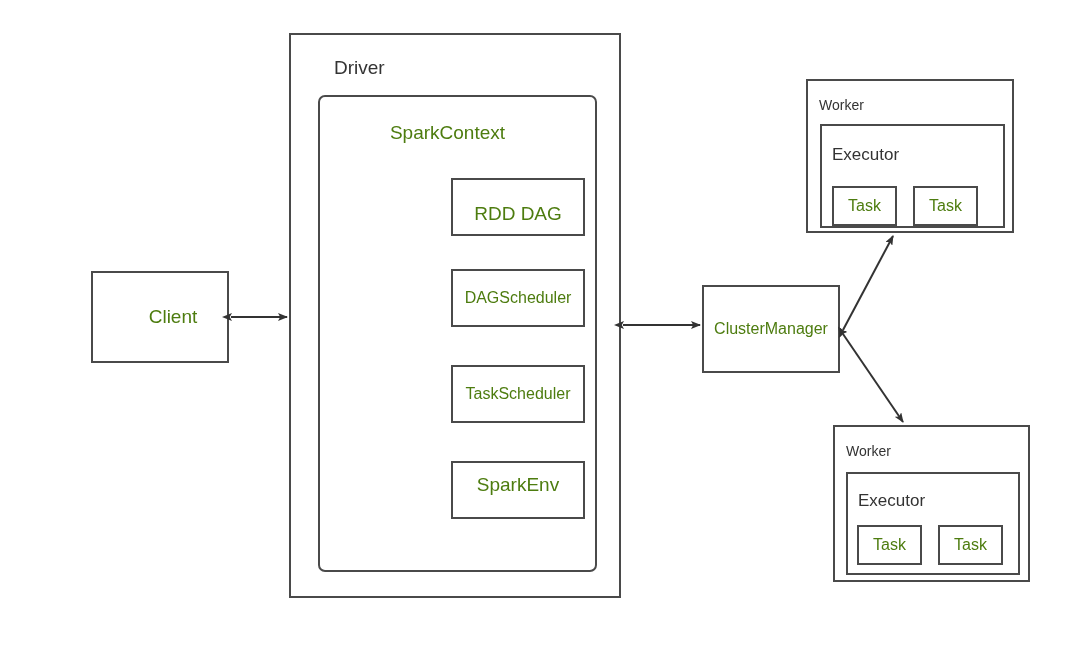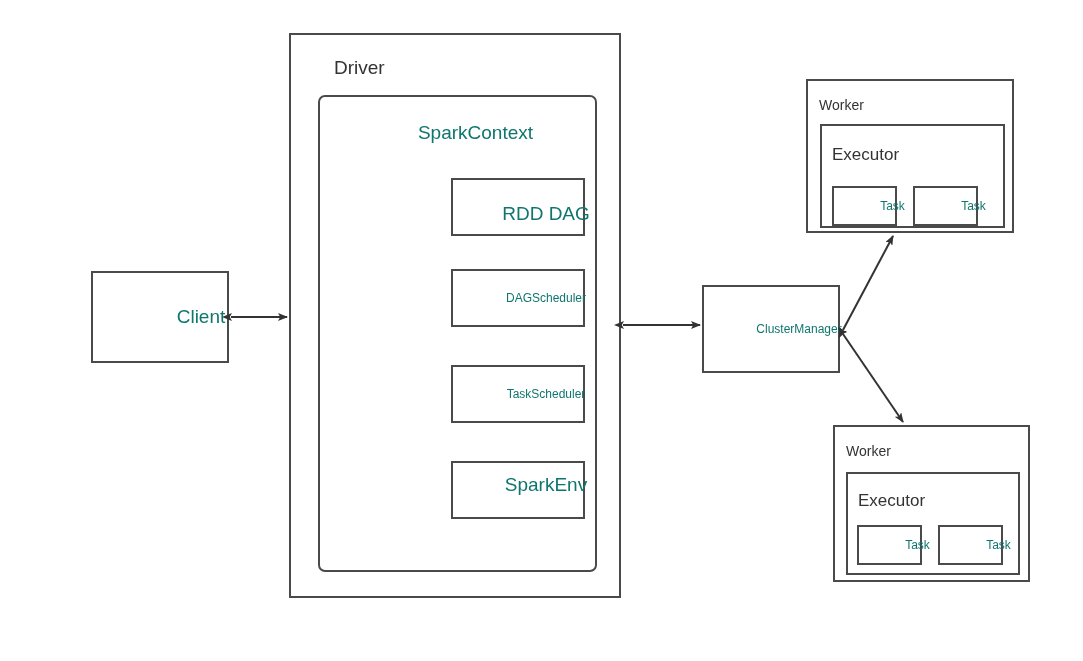"SparkContext" .label-center { color: #0f766e -> #4d7c0f; margin-left: 28px -> none }
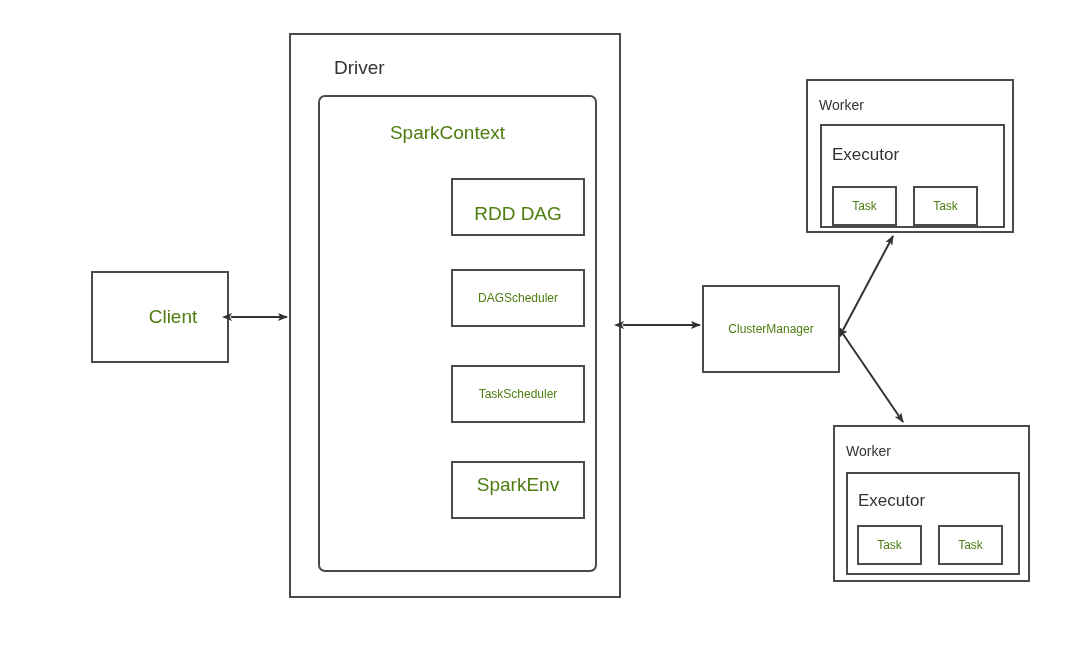"Task" .fs-16 { font-size: 12px -> 16px }
